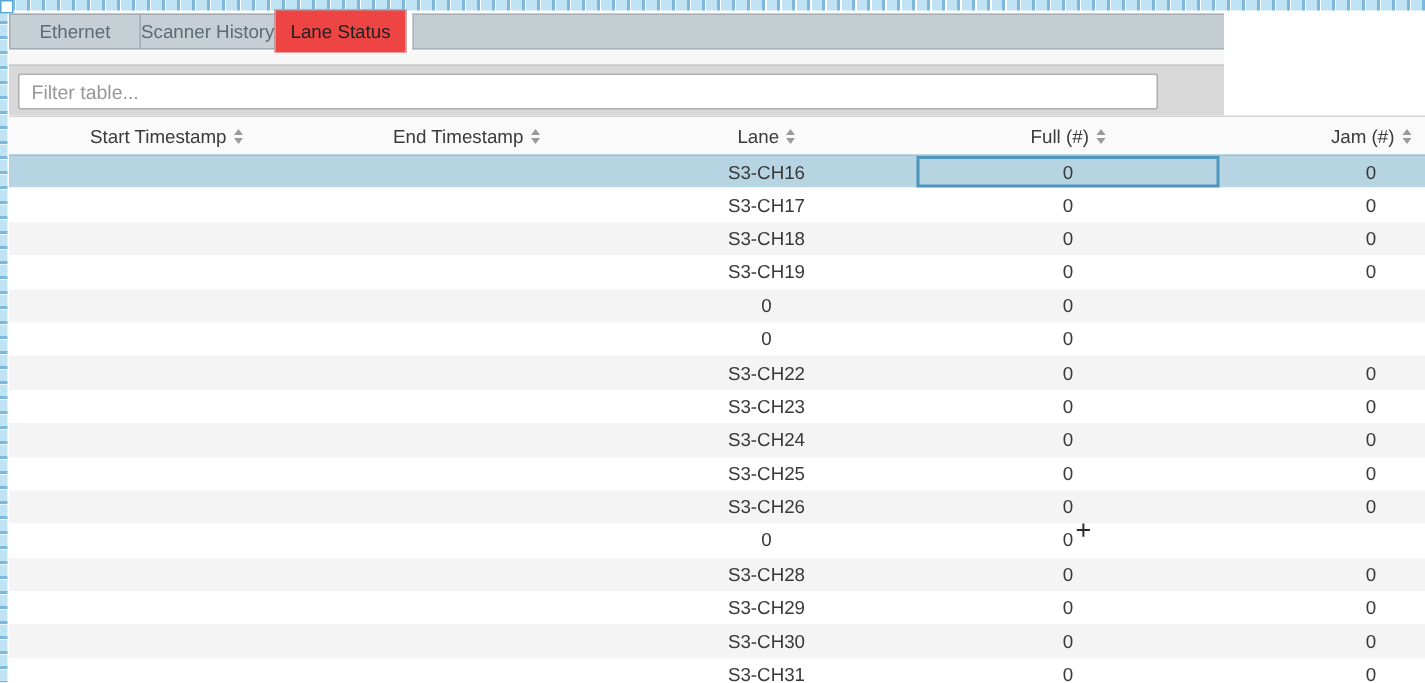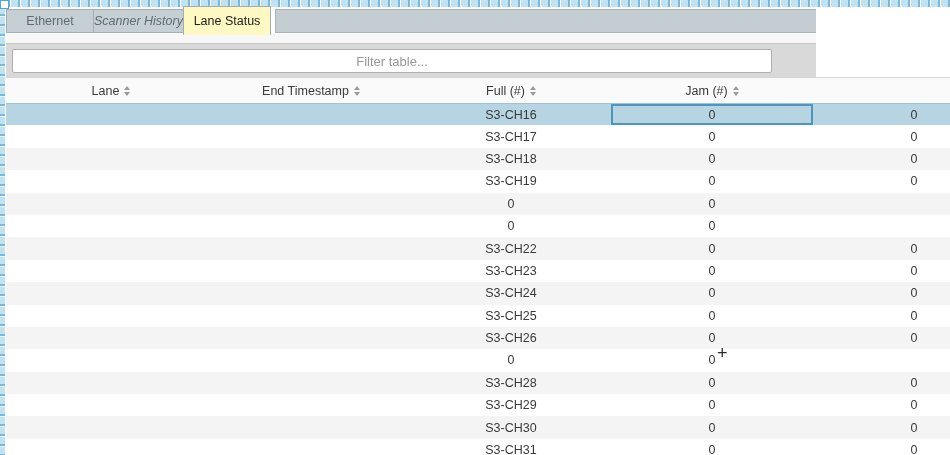"Scanner History" .tab.t1 { font-style: italic -> none }
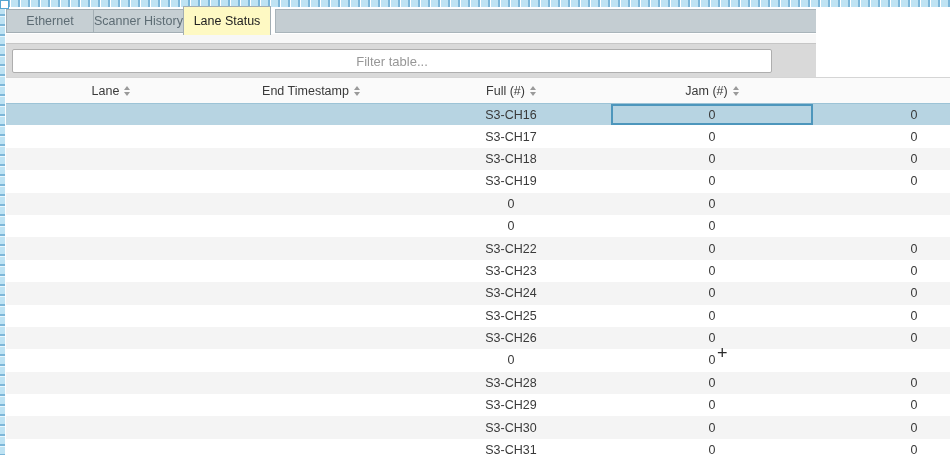"Lane Status" .tab.active { background: #fef9c3 -> #ef4444 }
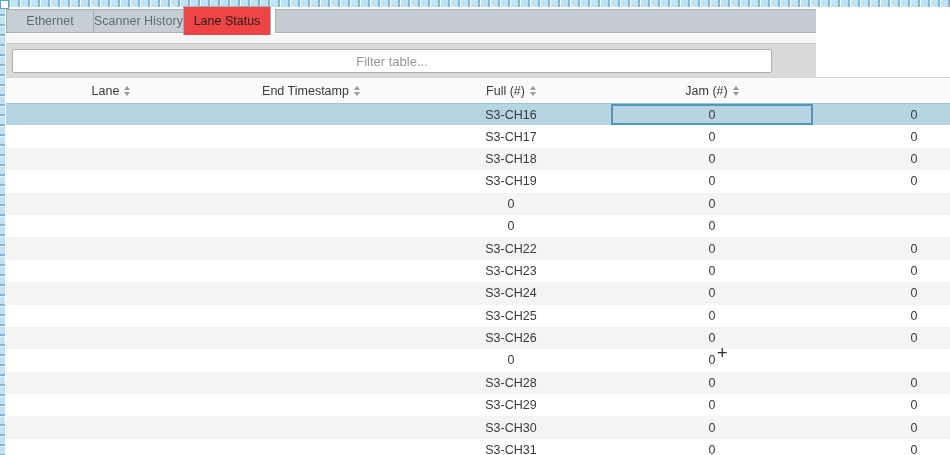"Filter table..." .filter-input { text-align: center -> none }
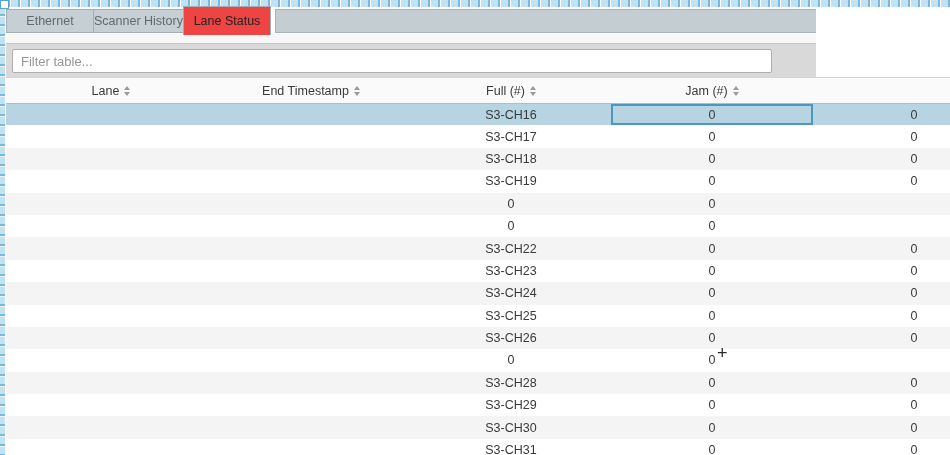"Start Timestamp" div.hcell { html: none -> <div> <span>Start Timestamp</span> <span> <span></span> <span></span> </span> </div> }
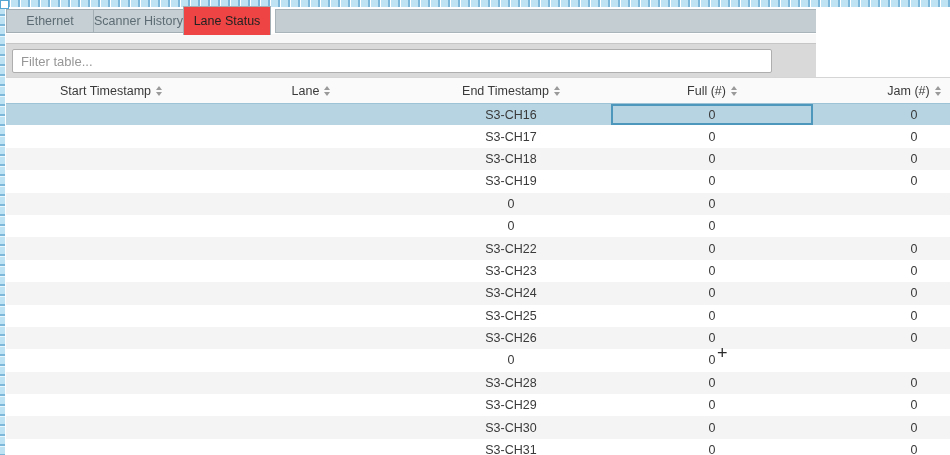"Lane" div.hcell { order: before "End Timestamp" -> after "End Timestamp" }
